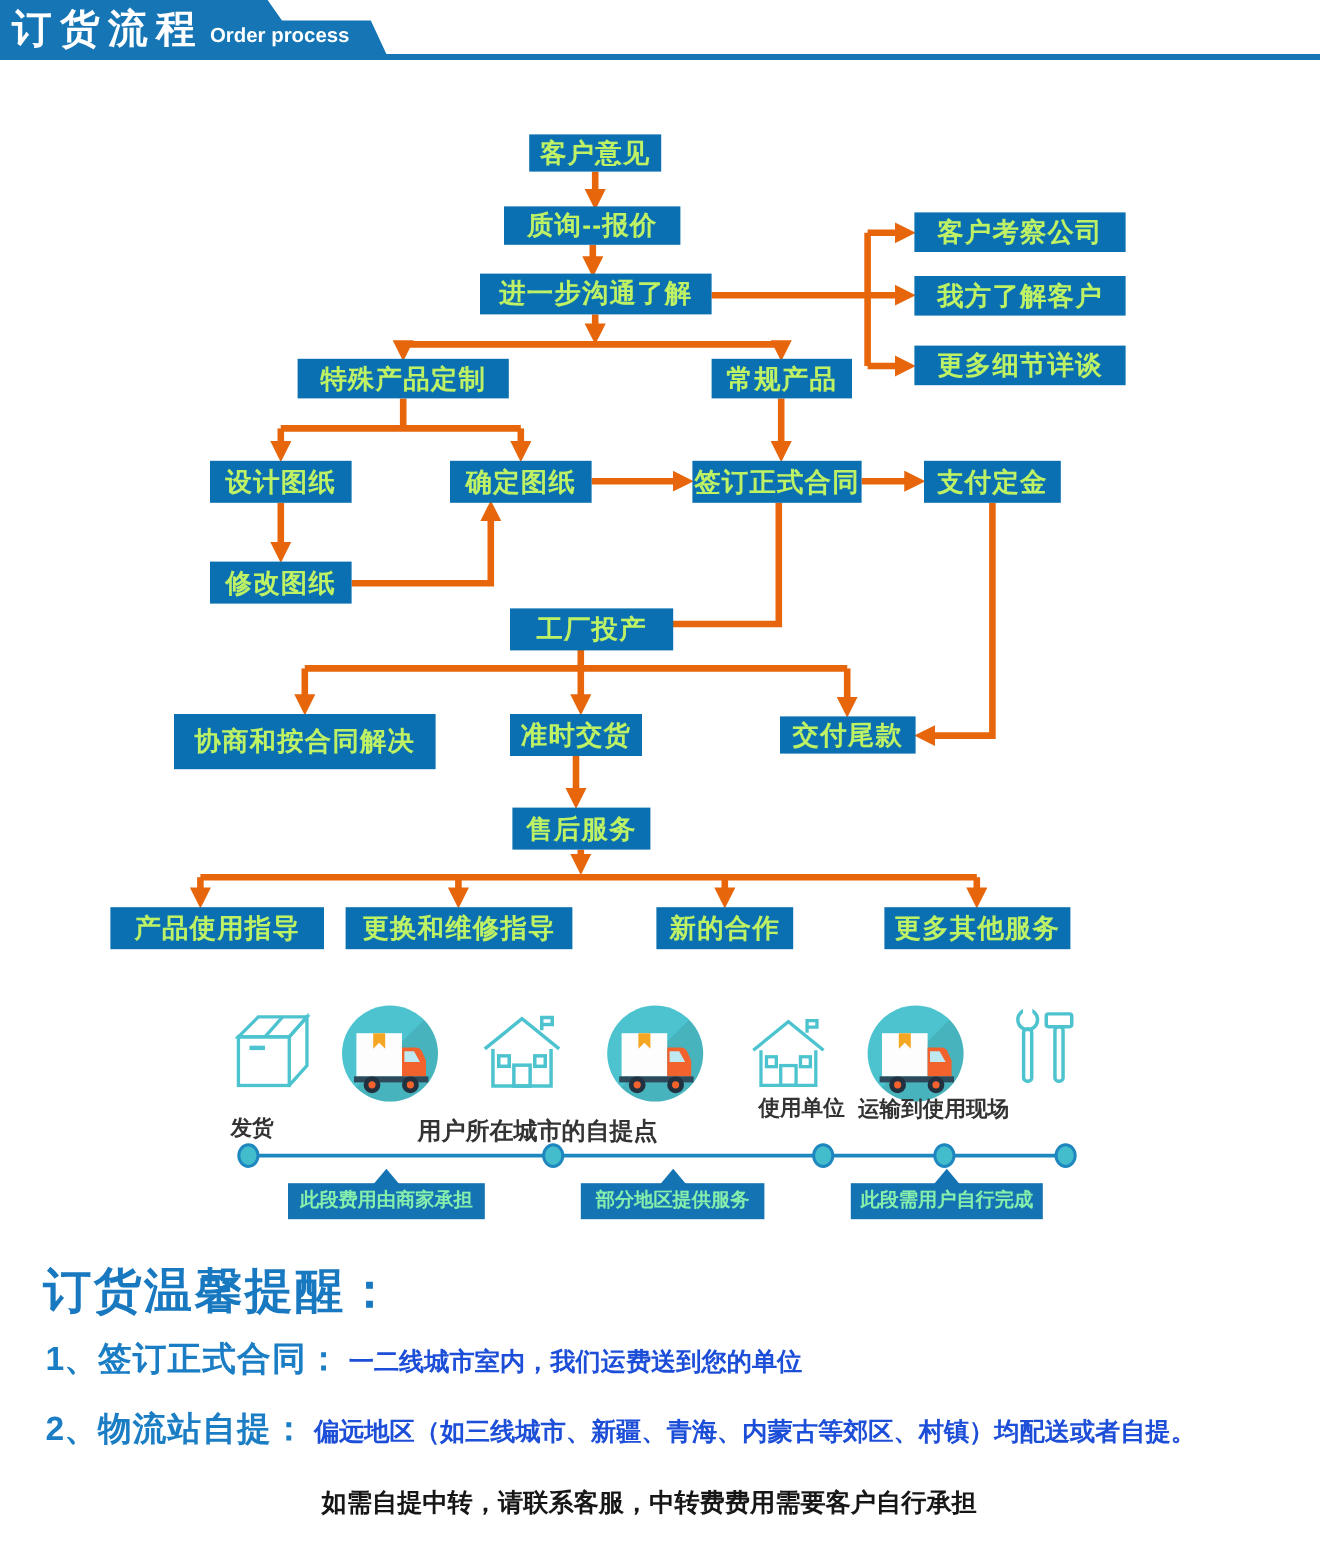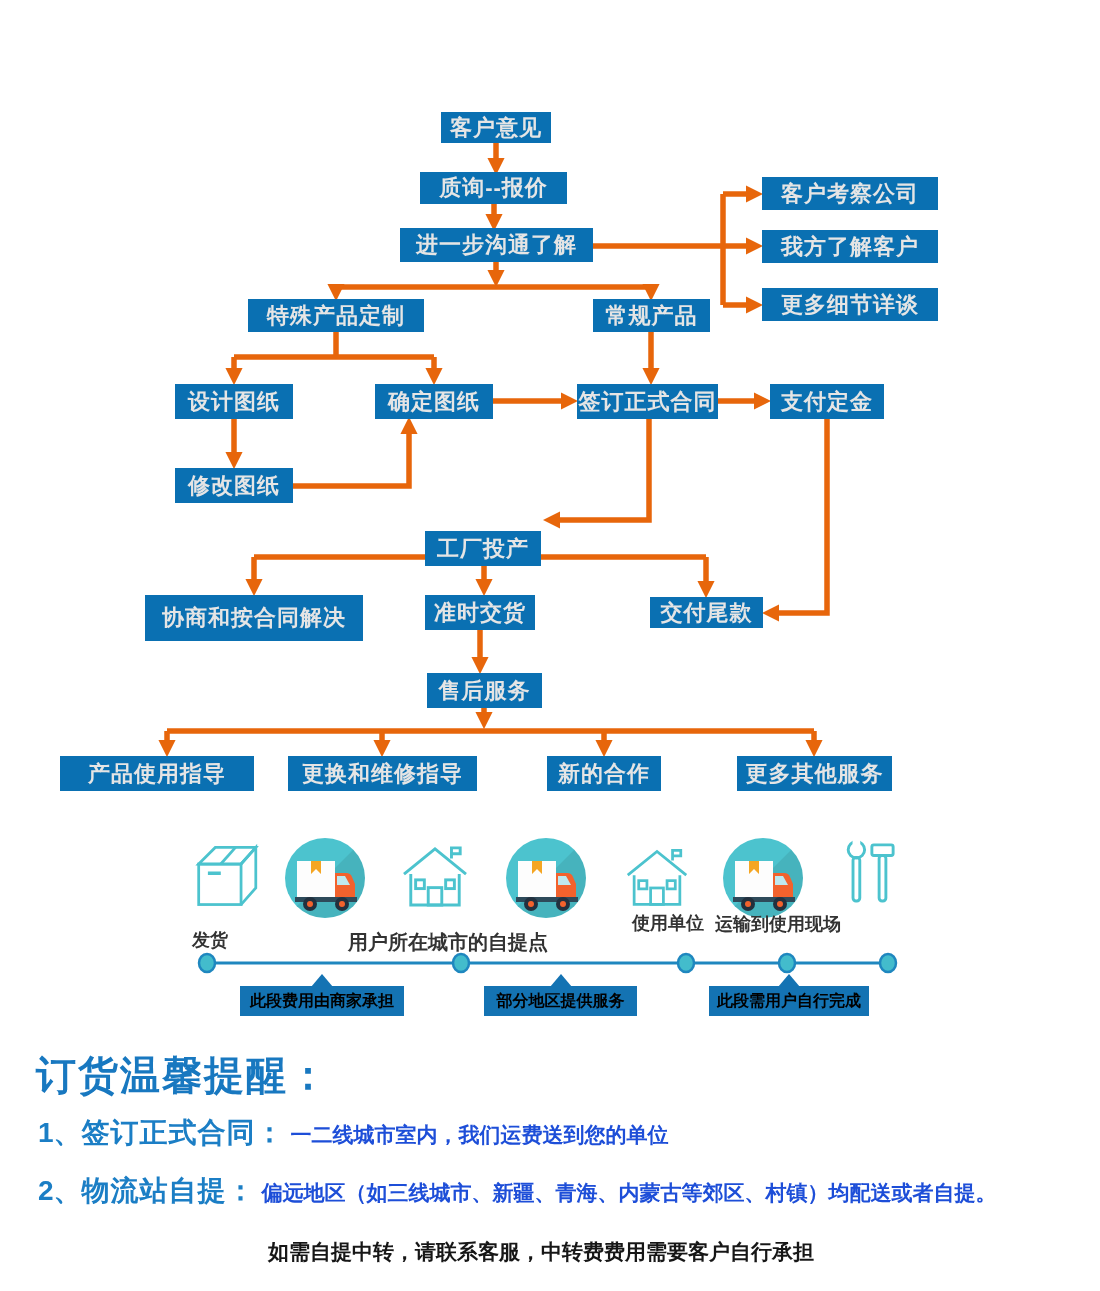"订货流程" div.header { html: none -> <div> <svg> <path></path> <rect></rect> </svg> <span>订货流程</span> <span>Order process</span> </div> }
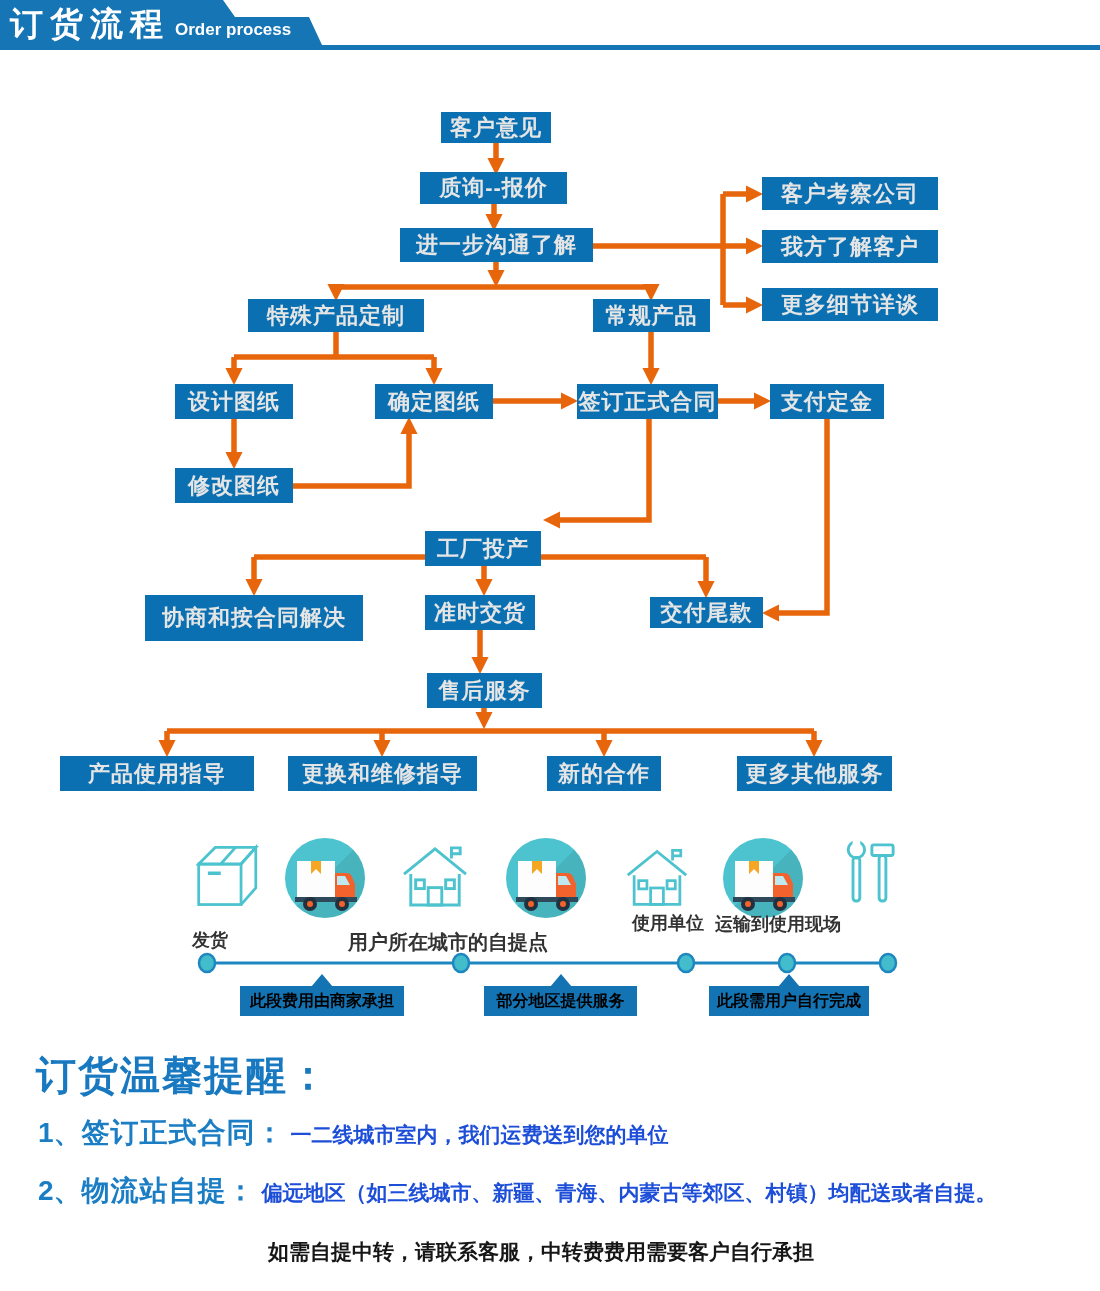"客户意见" .fbox { color: #e5e5e5 -> #bef264 }
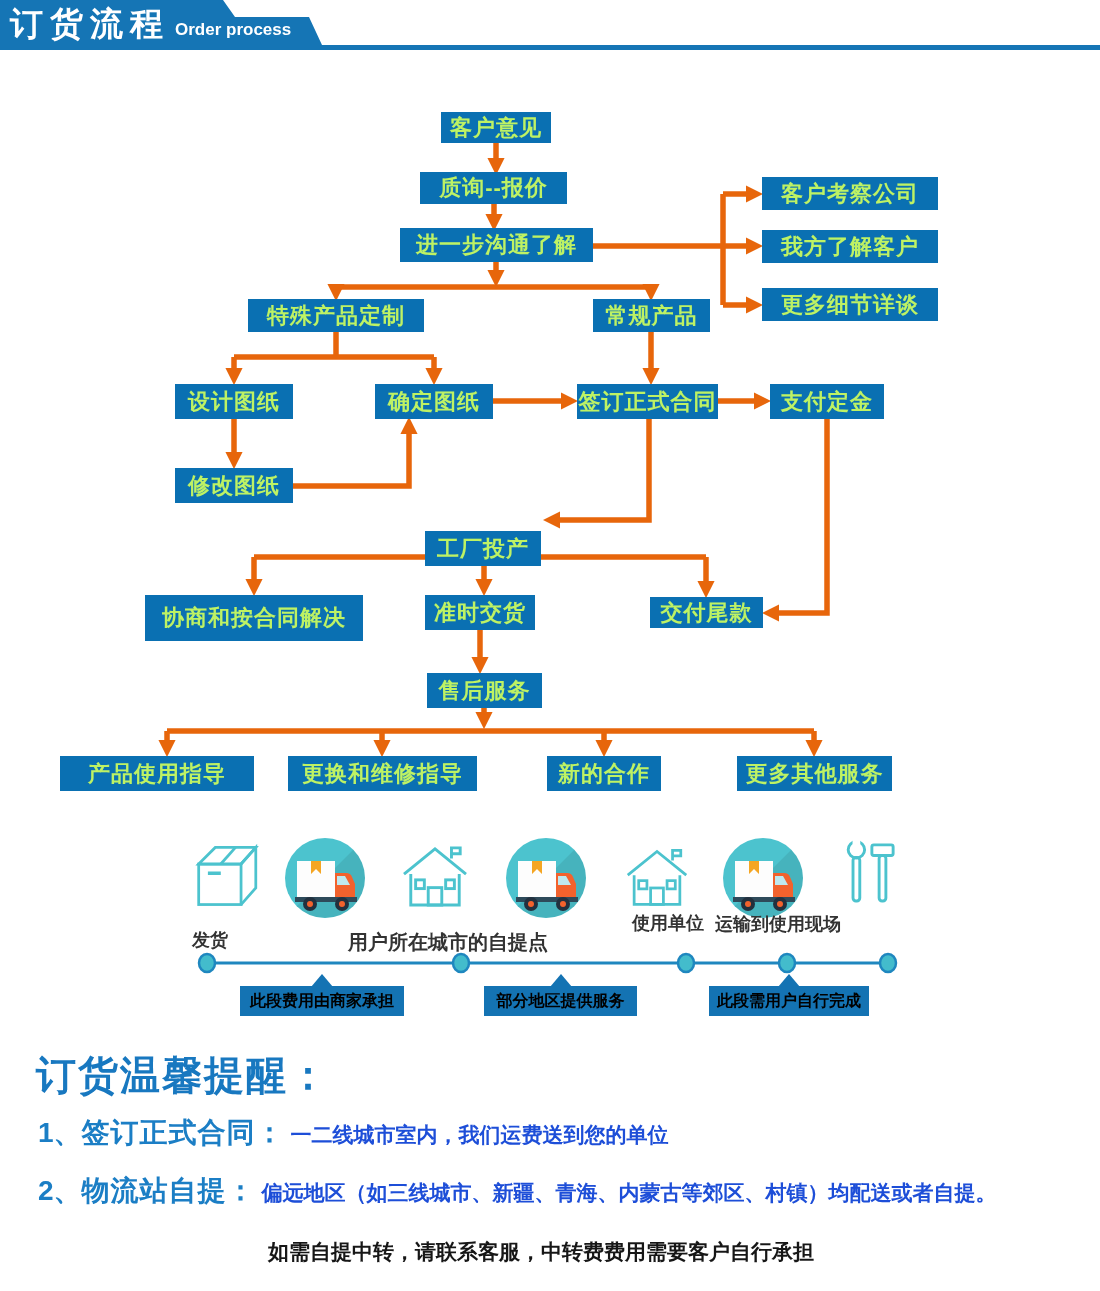"工厂投产" div.fbox { top: 531px -> 507px; width: 116px -> 136px }
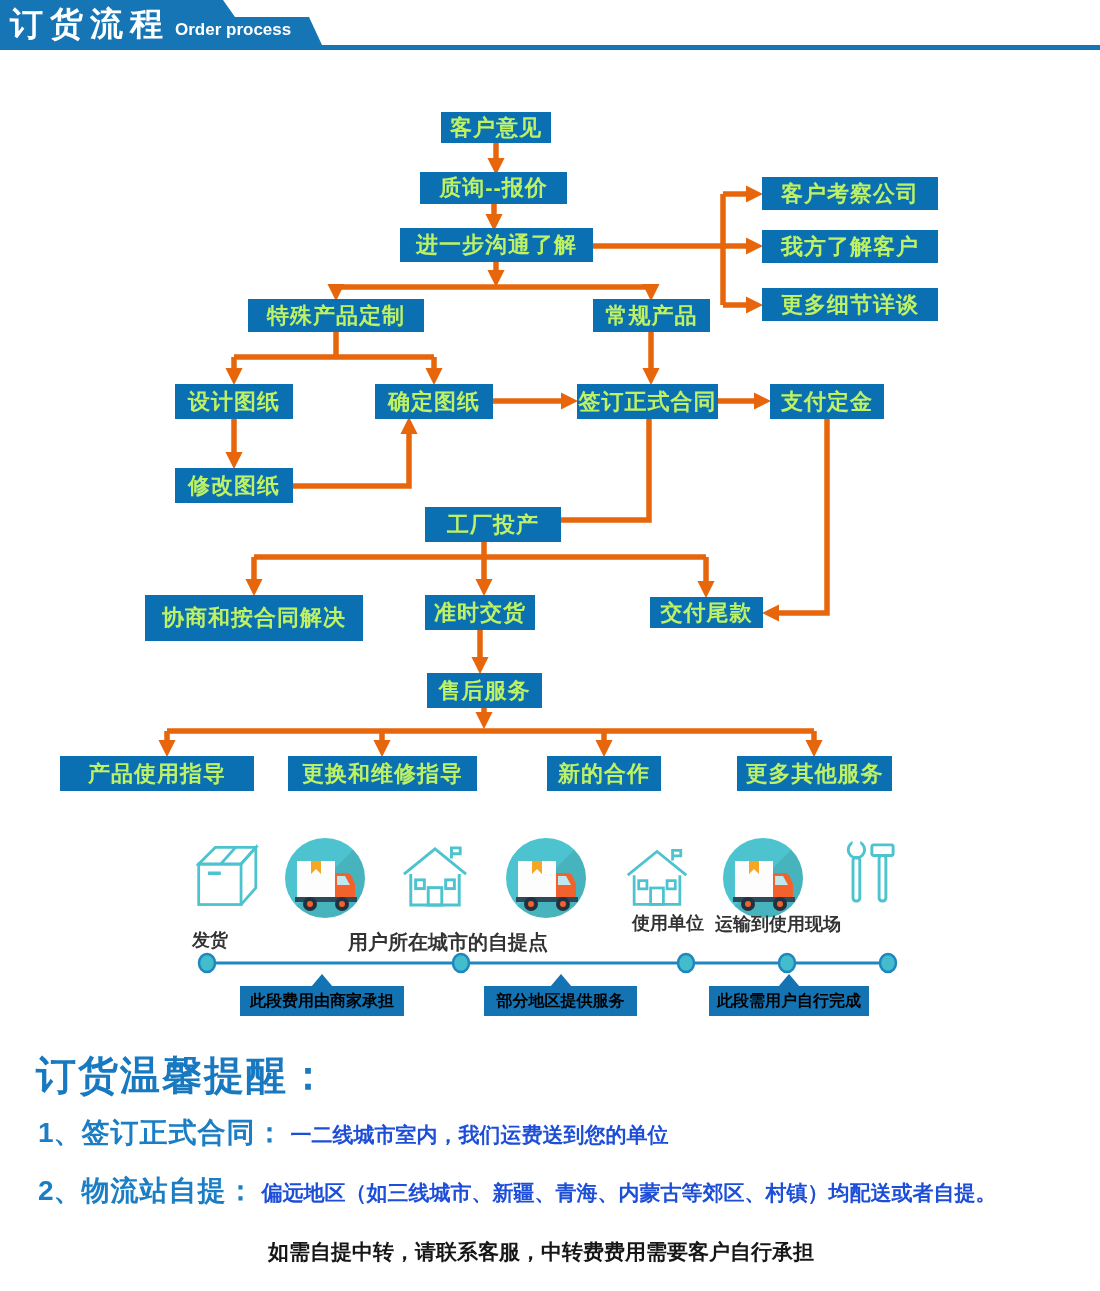"产品使用指导" div.fbox { left: 60px -> 92px; width: 194px -> 178px }
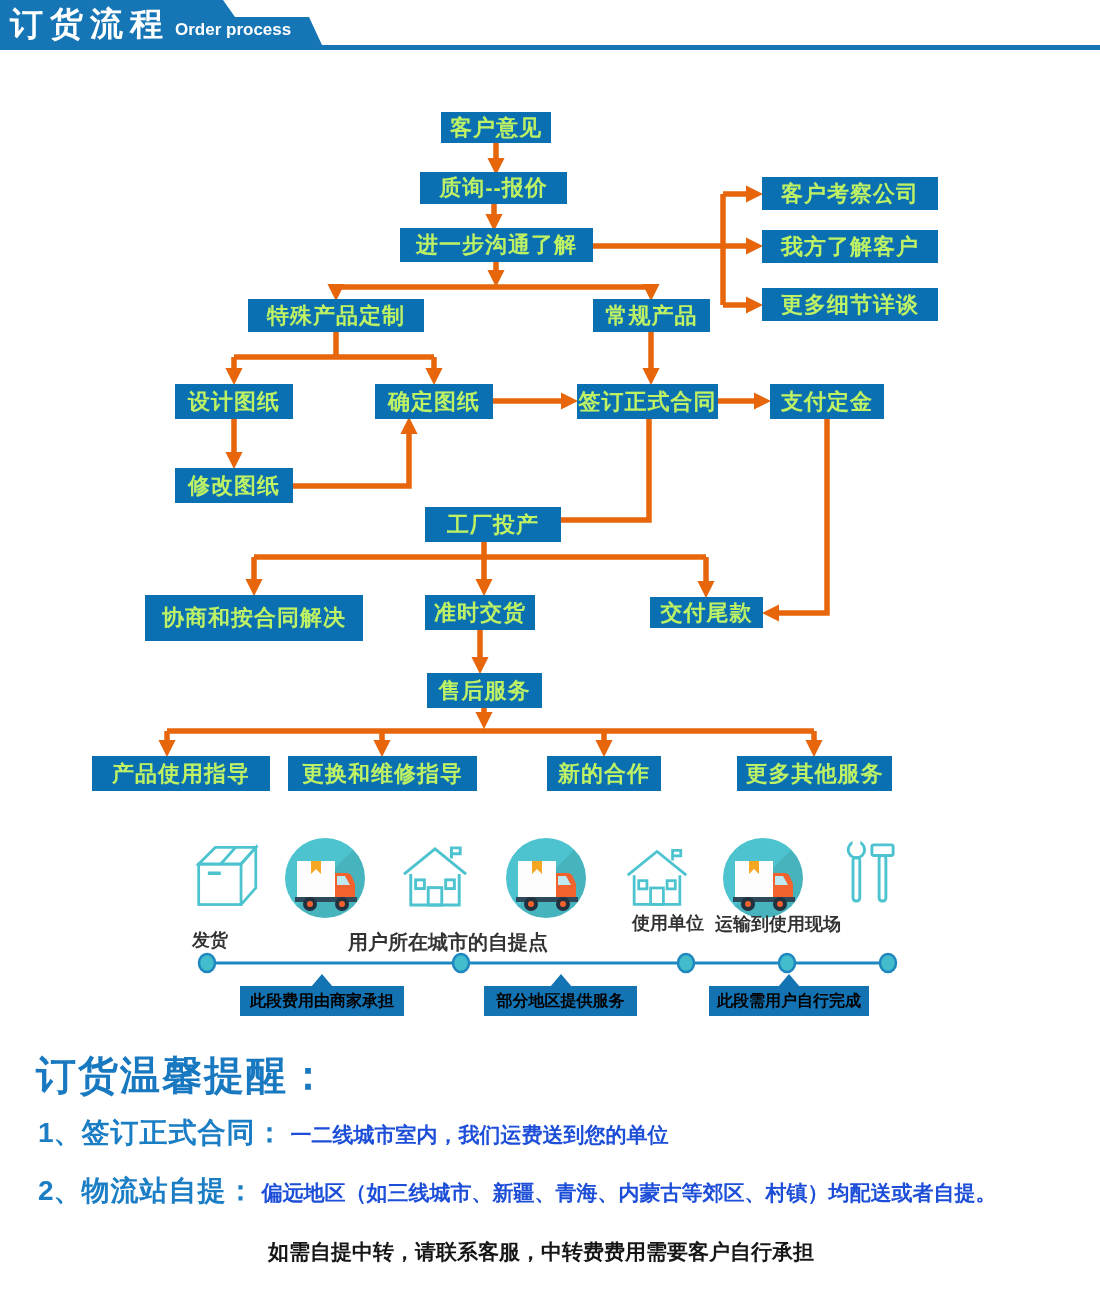"此段费用由商家承担" .ribbon { color: #000000 -> #86efac }
